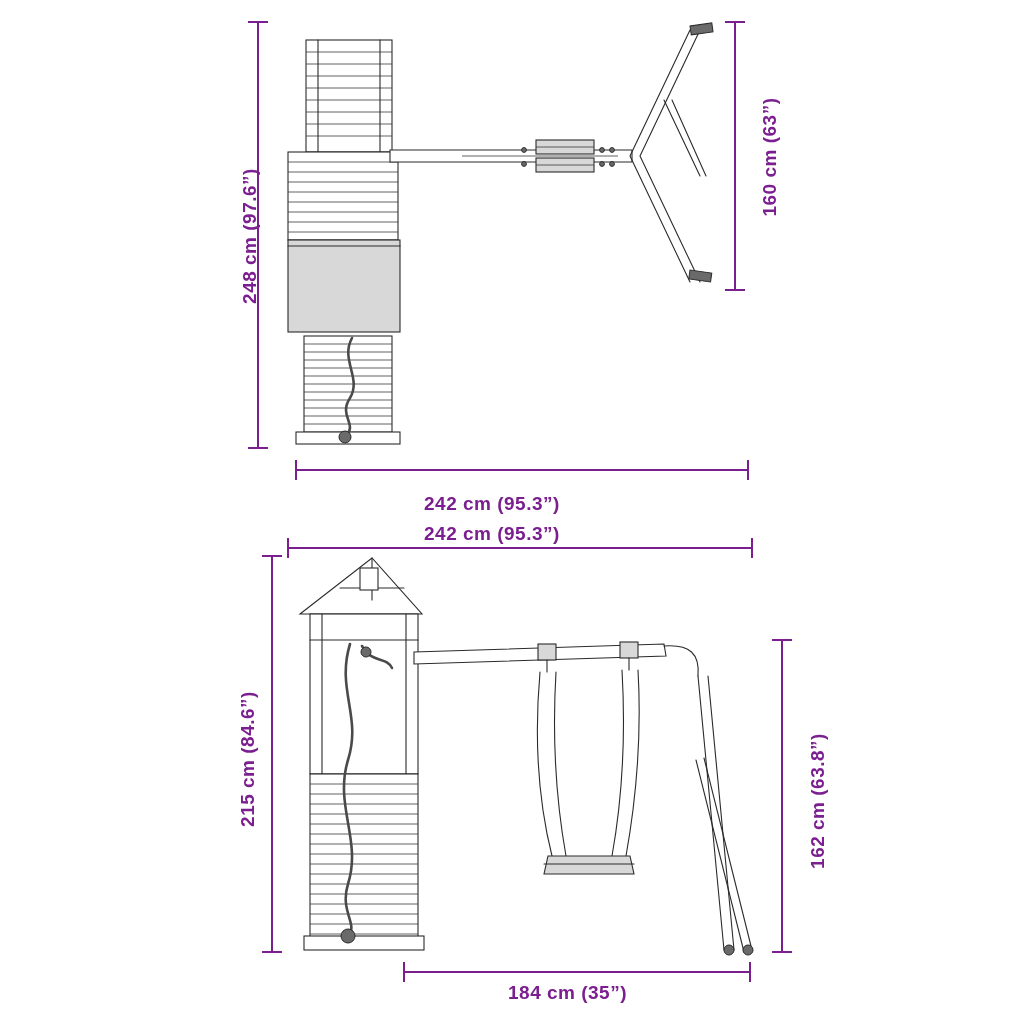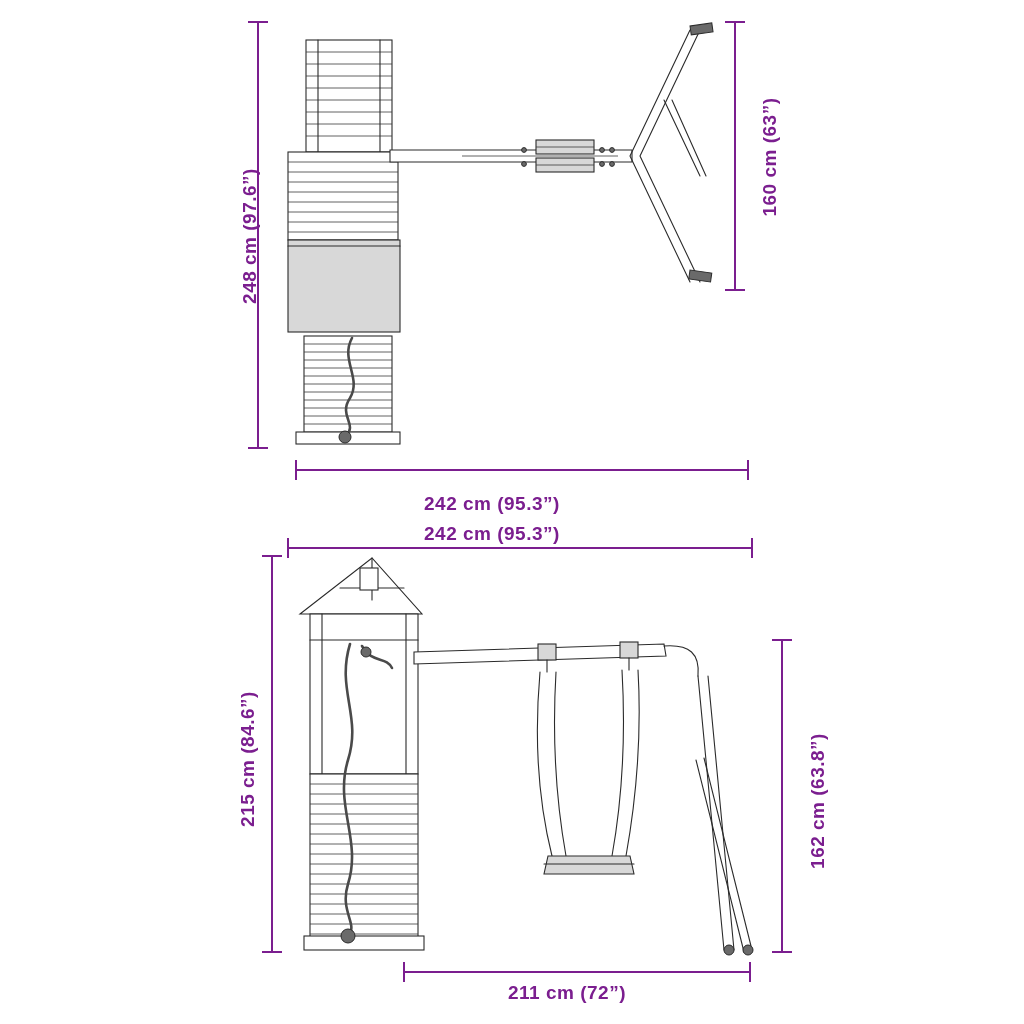"211 cm (72”)" div.dim-label { text: 211 cm (72 -> 184 cm (35 }
